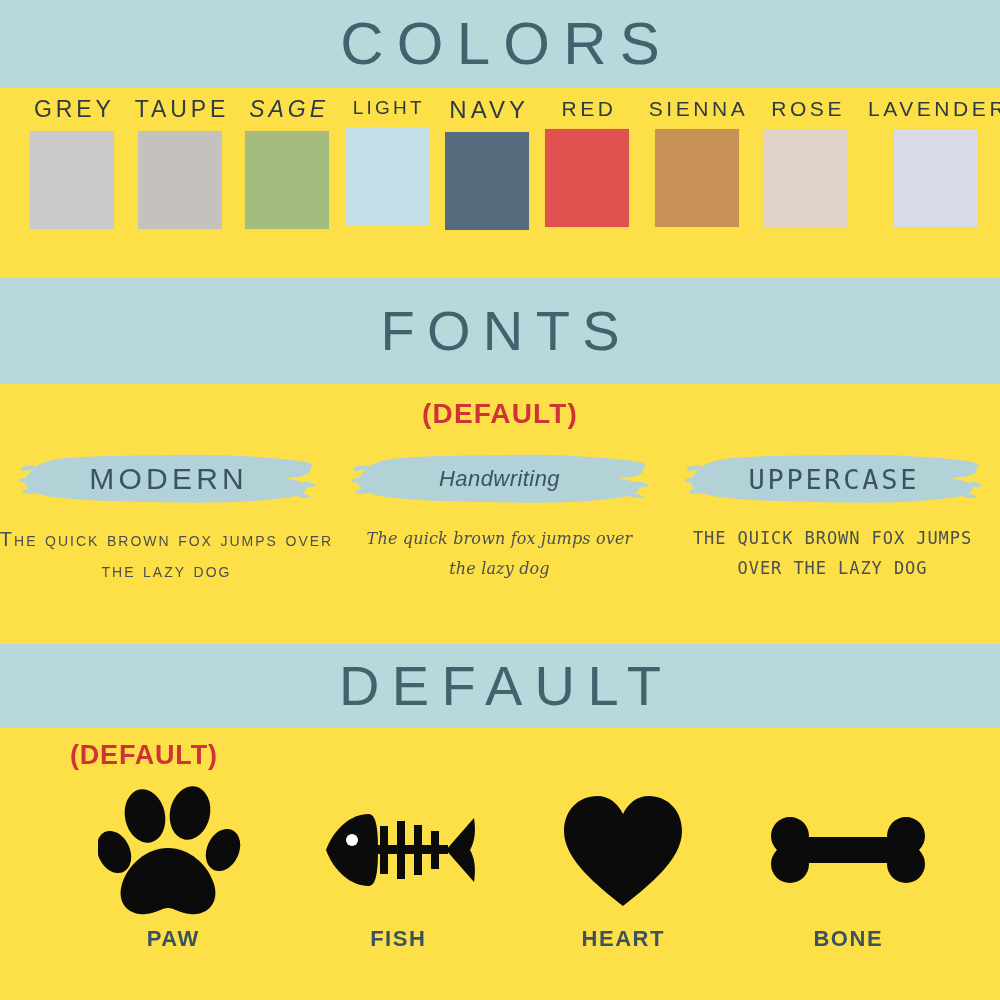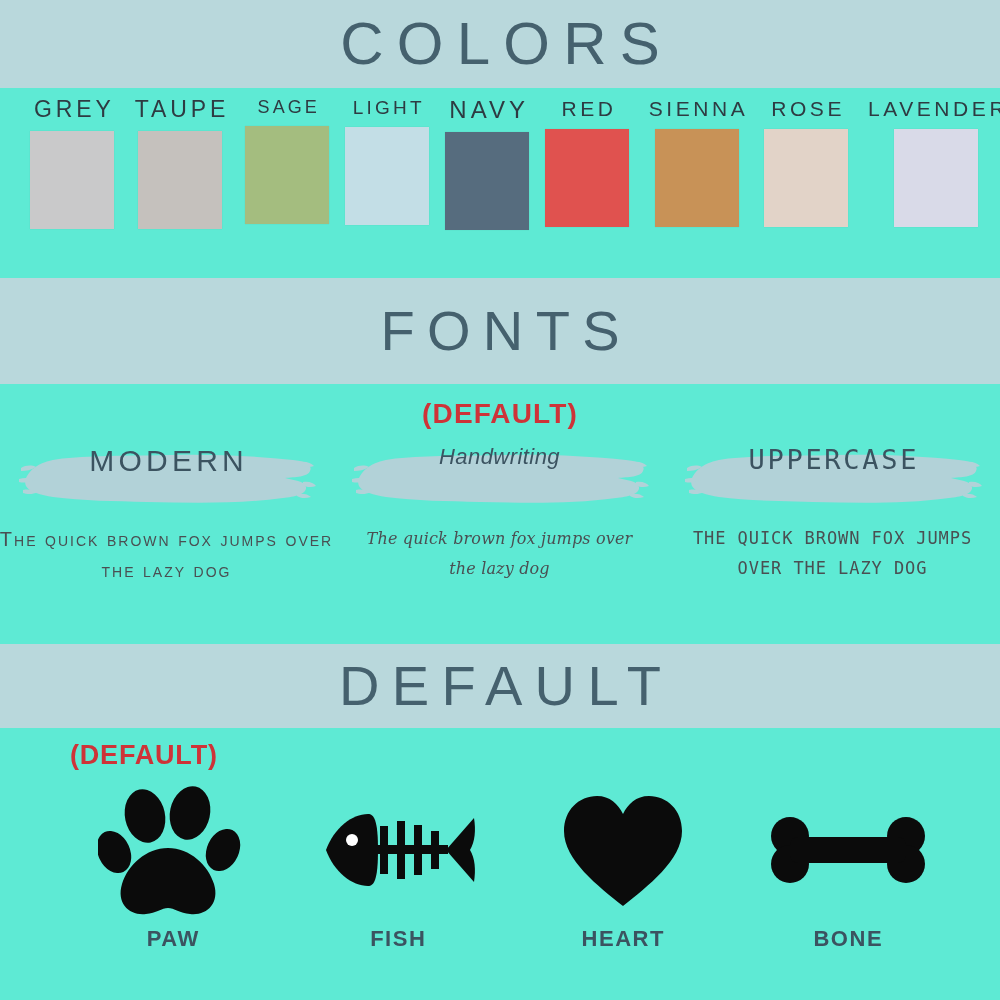"COLORS" #page { background: #5eead4 -> #fde047 }
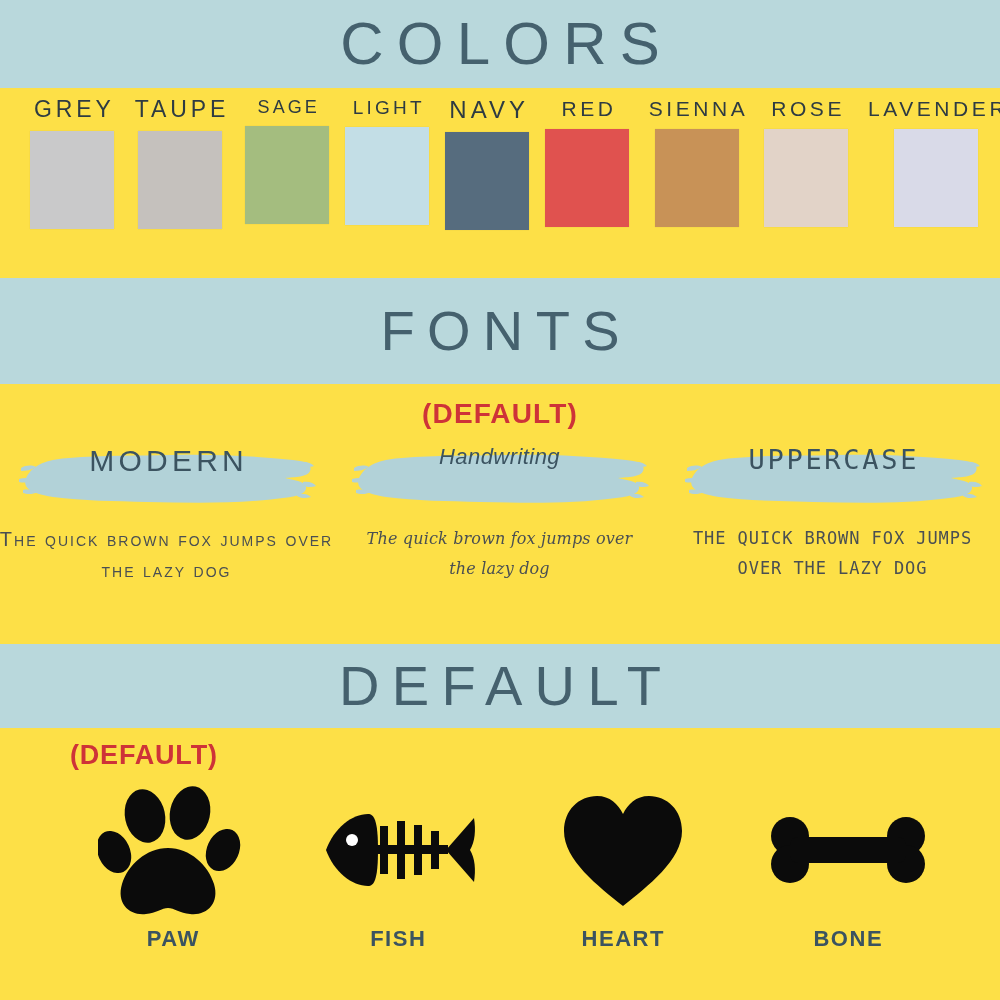"SAGE" div.swatch-label { font-size: 18px -> 23px; font-style: none -> italic }
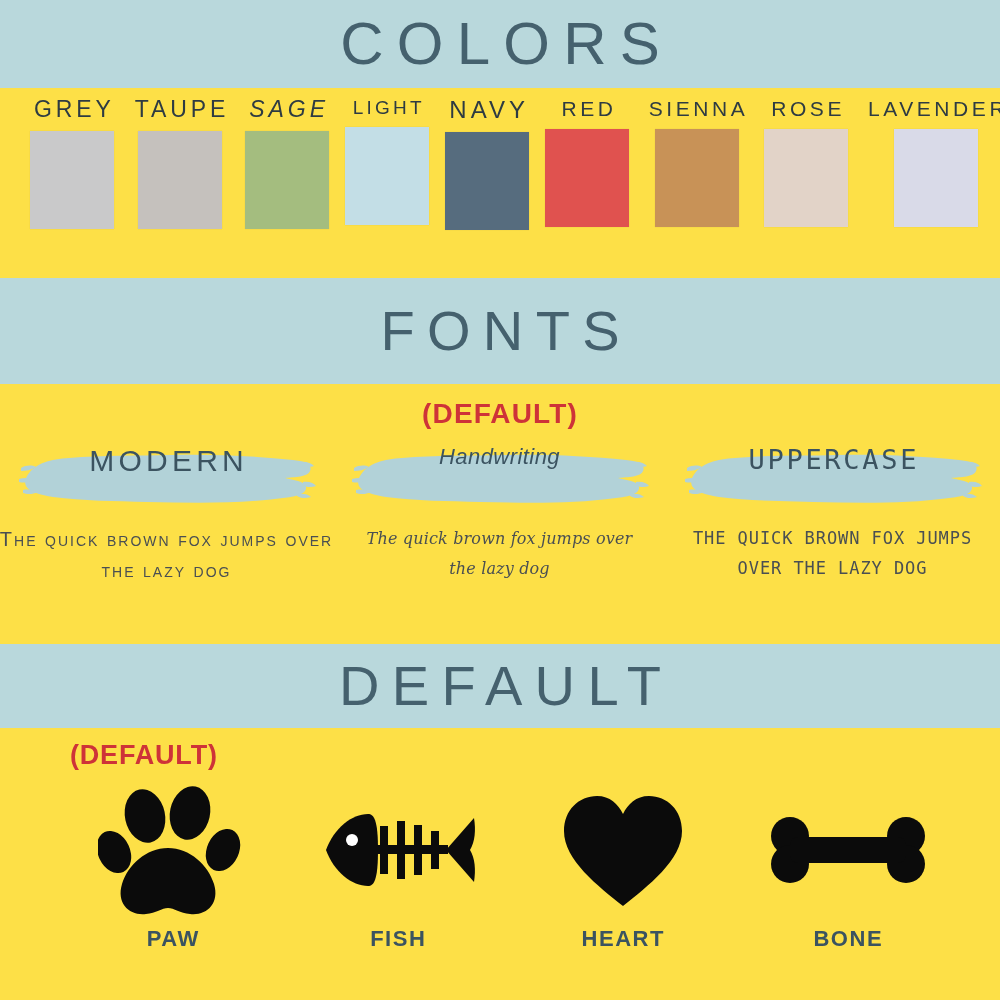"MODERN" .brush-wrap { align-items: none -> center }
